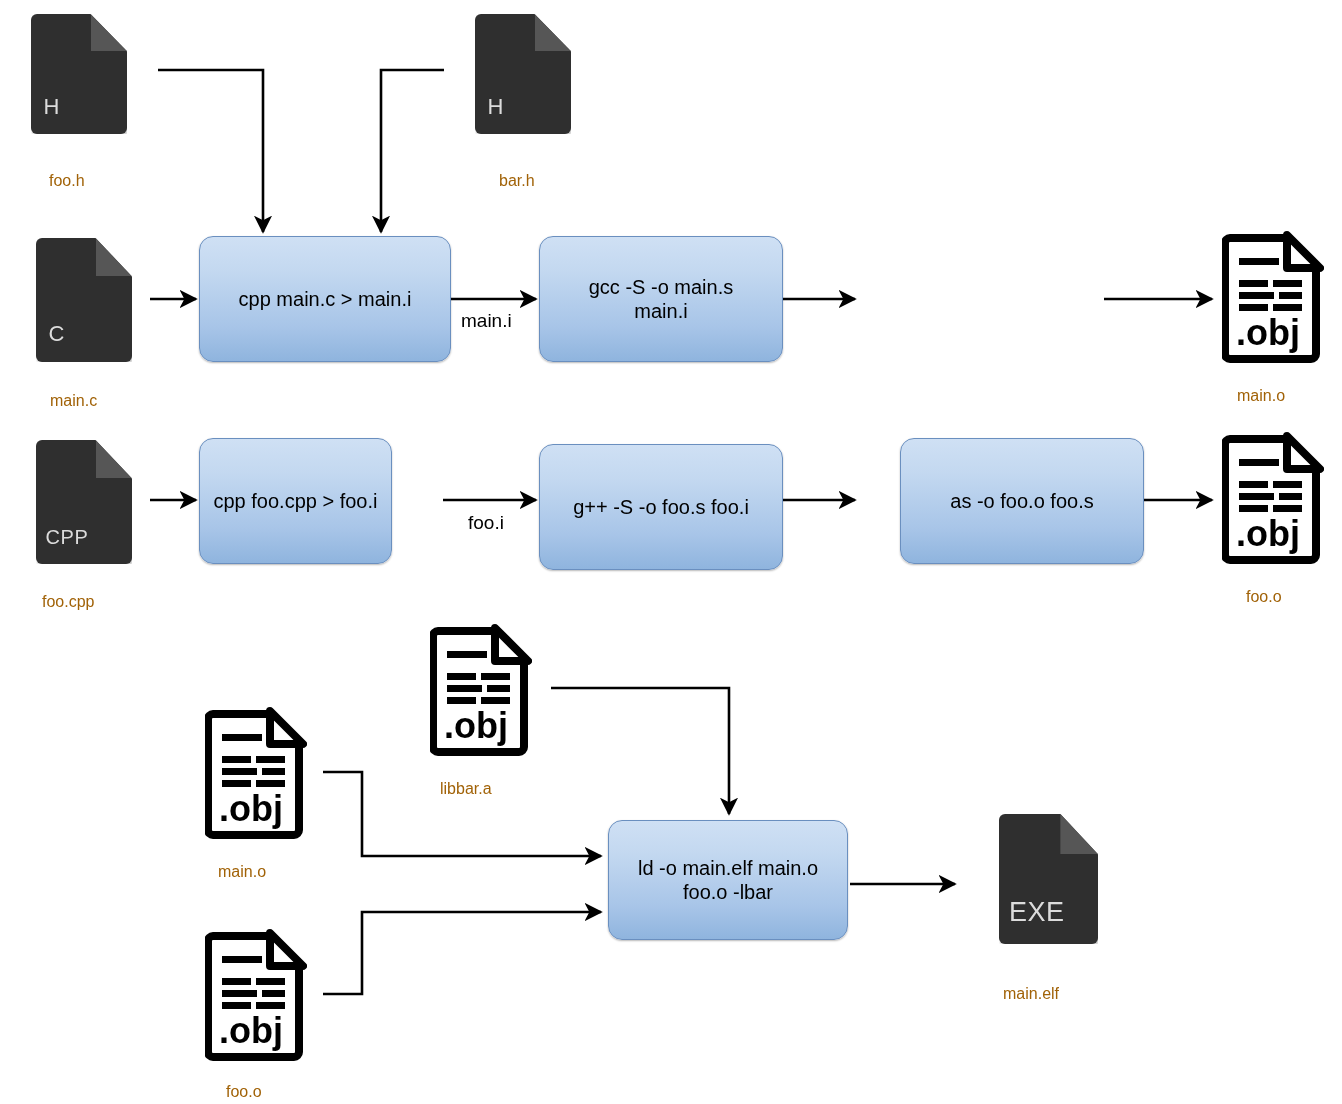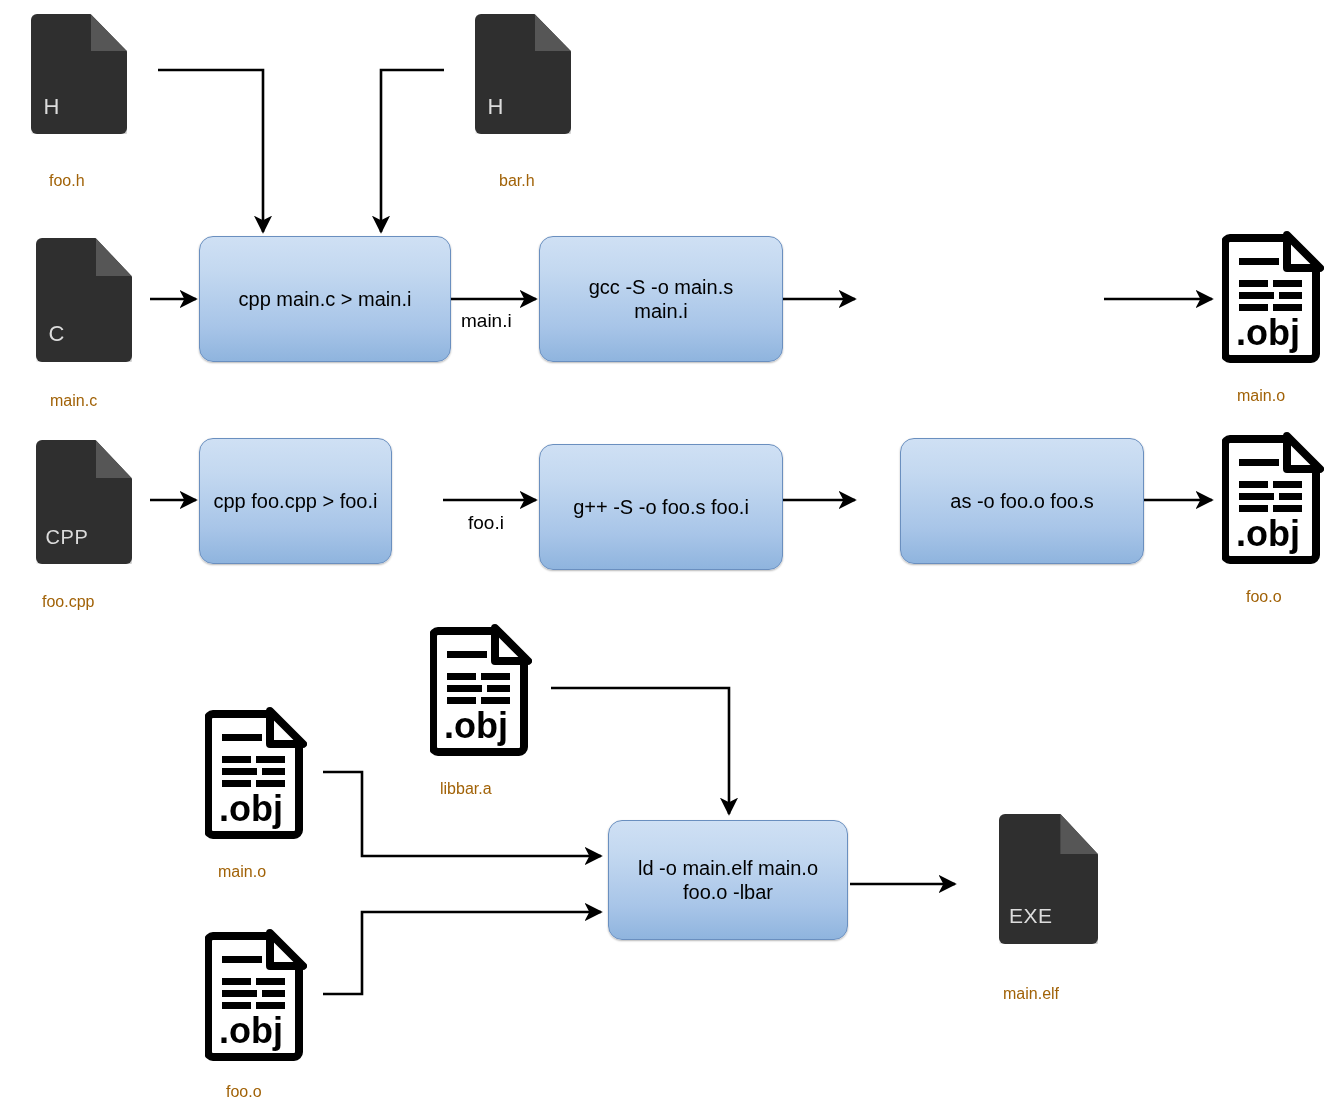"EXE" div.ext { font-size: 21px -> 27px }
